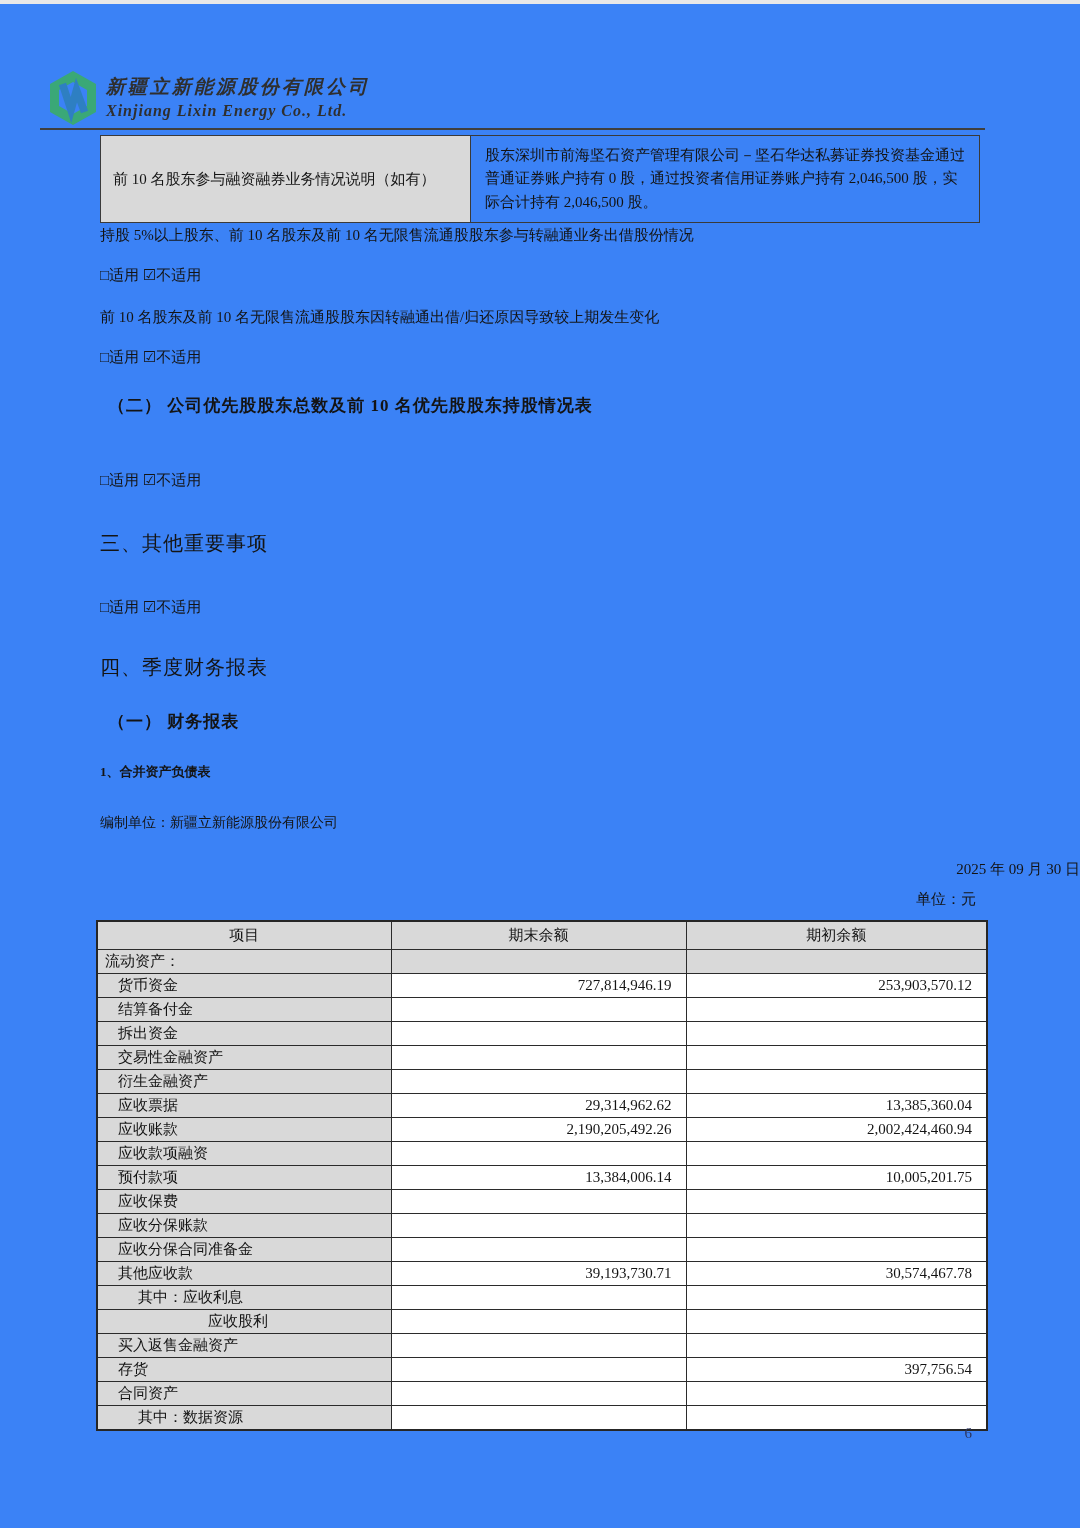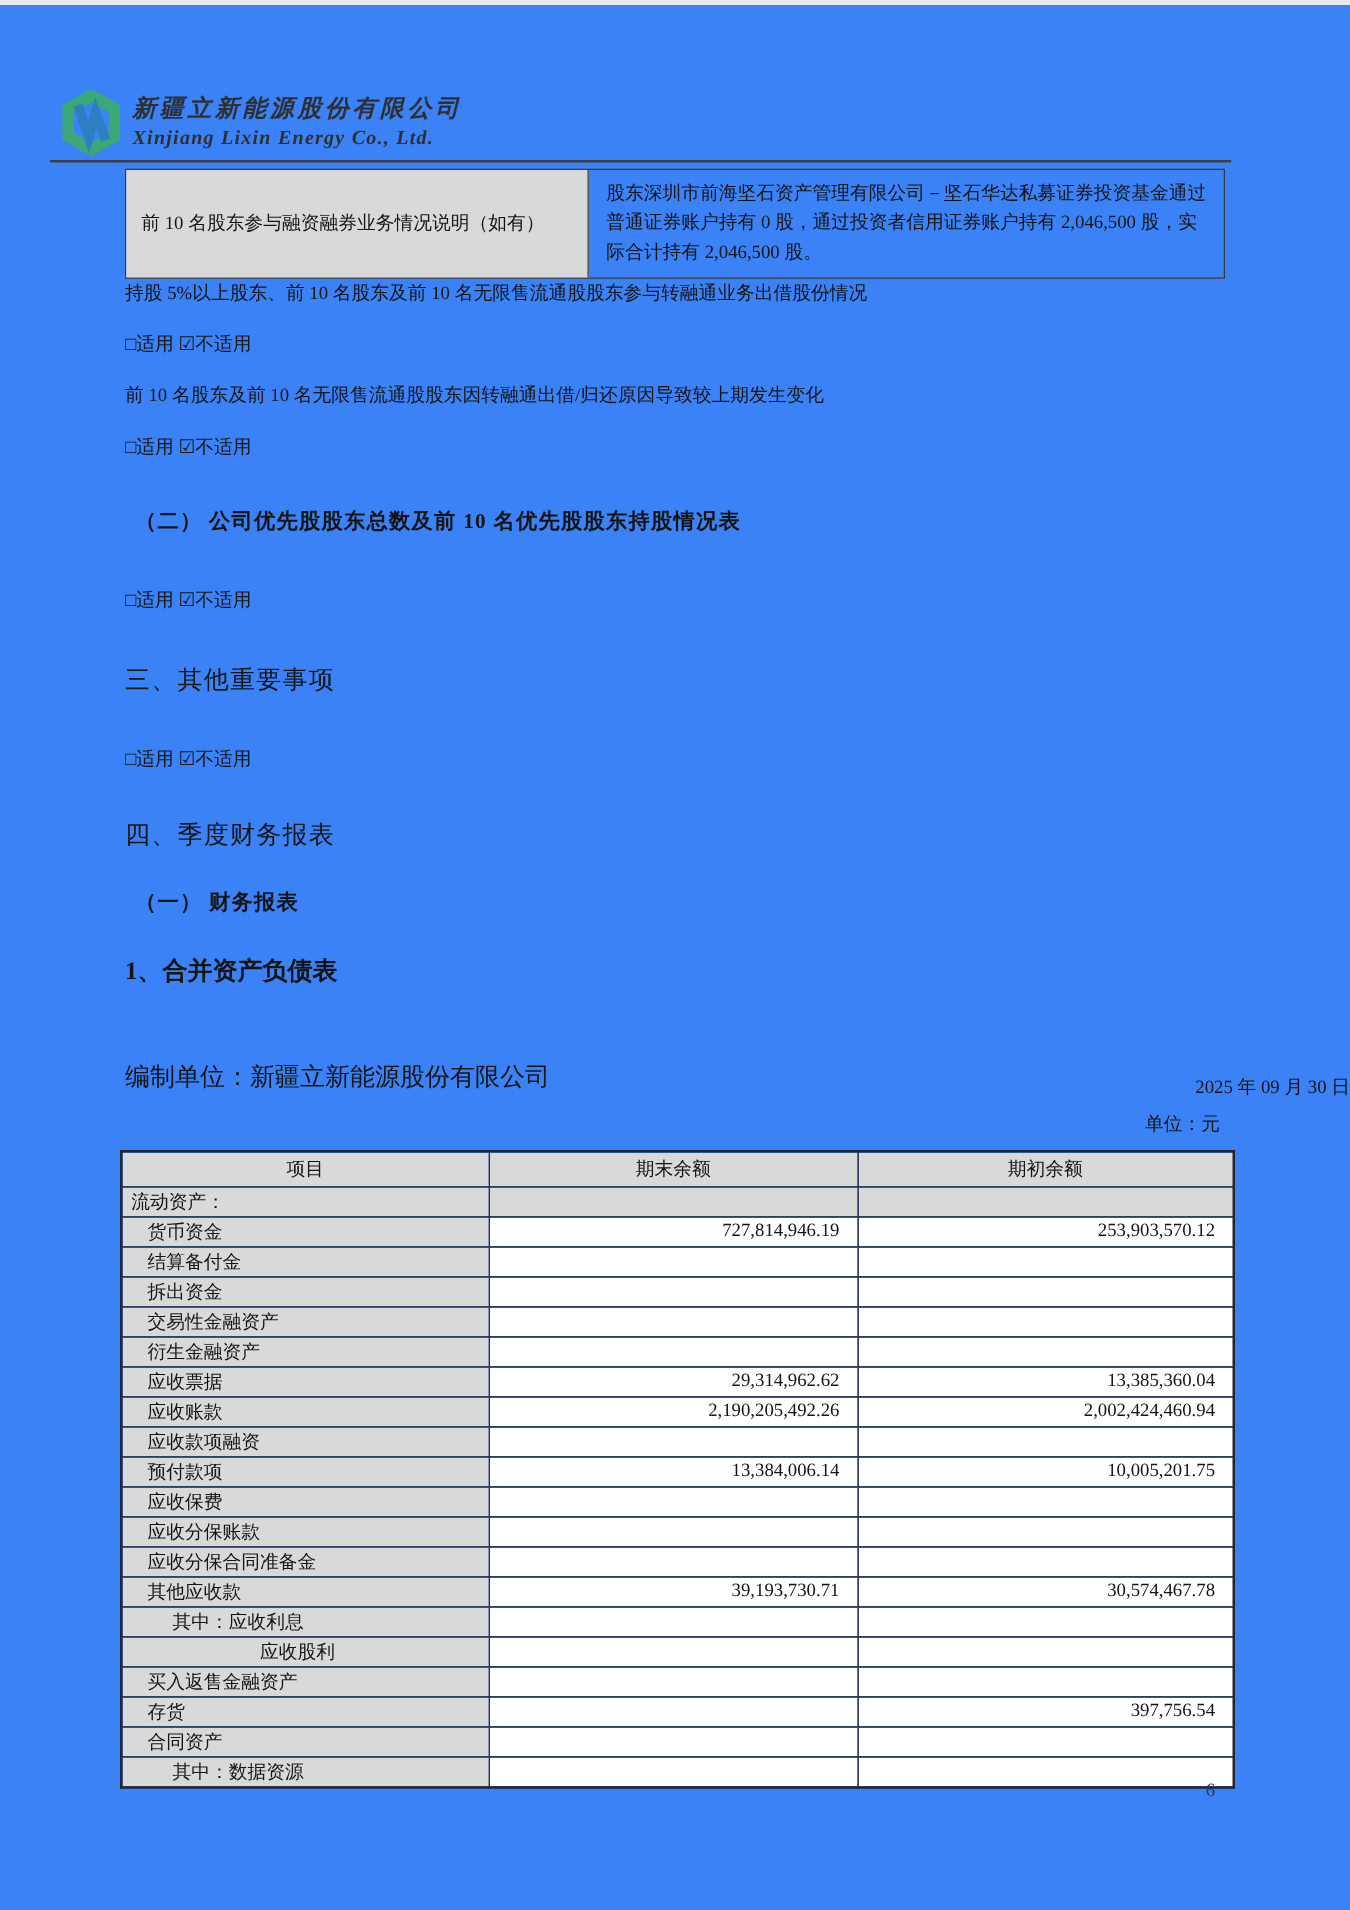"（二） 公司优先股股东总数及前 10 名优先股股东持股情况表" div.h-mid { top: 401px -> 390px }
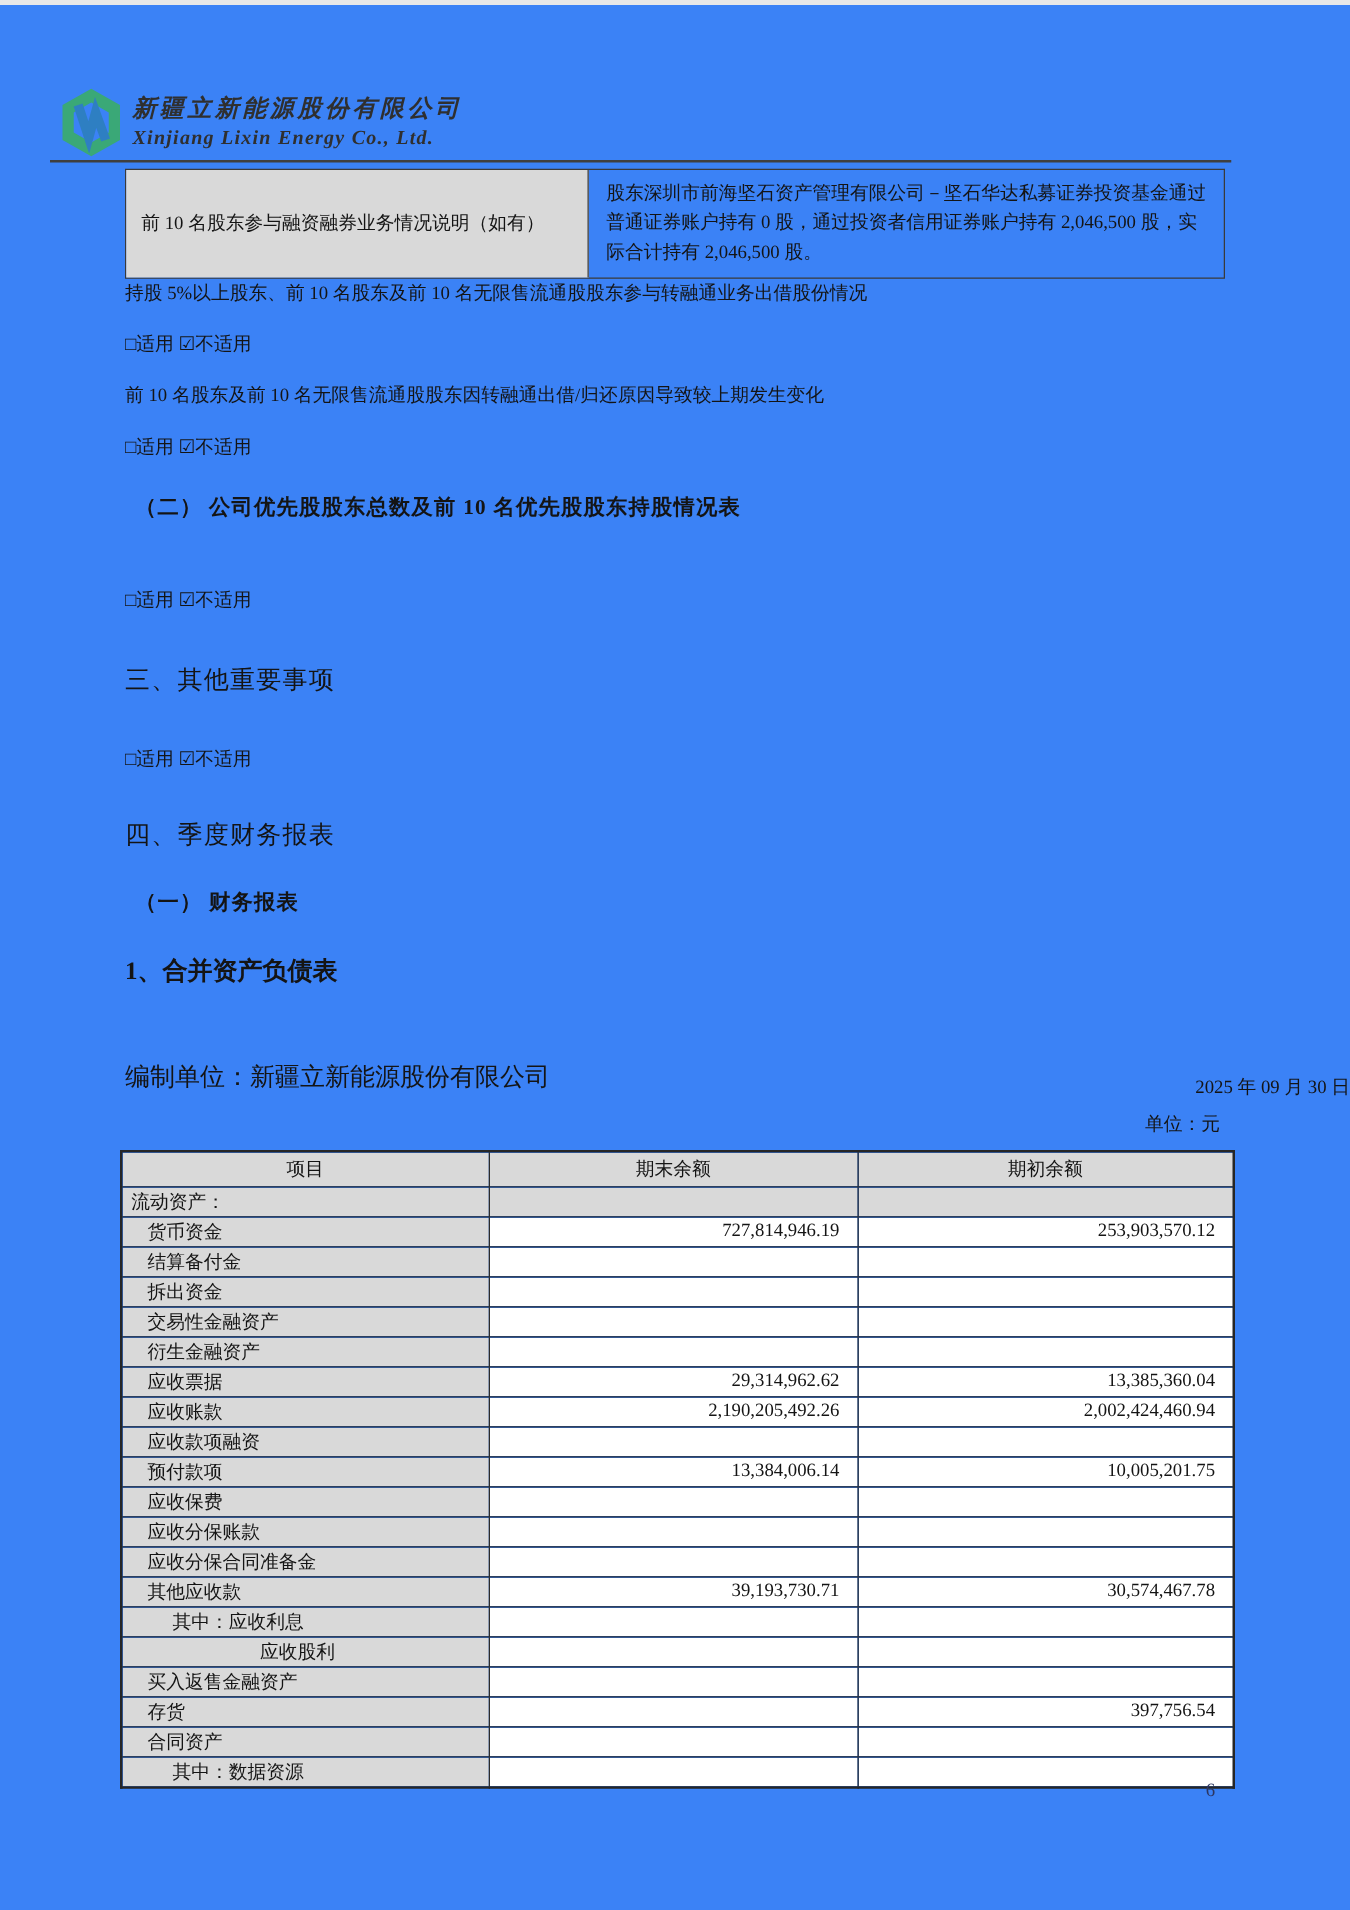"1、合并资产负债表" .h-small { font-size: 20px -> 13px }
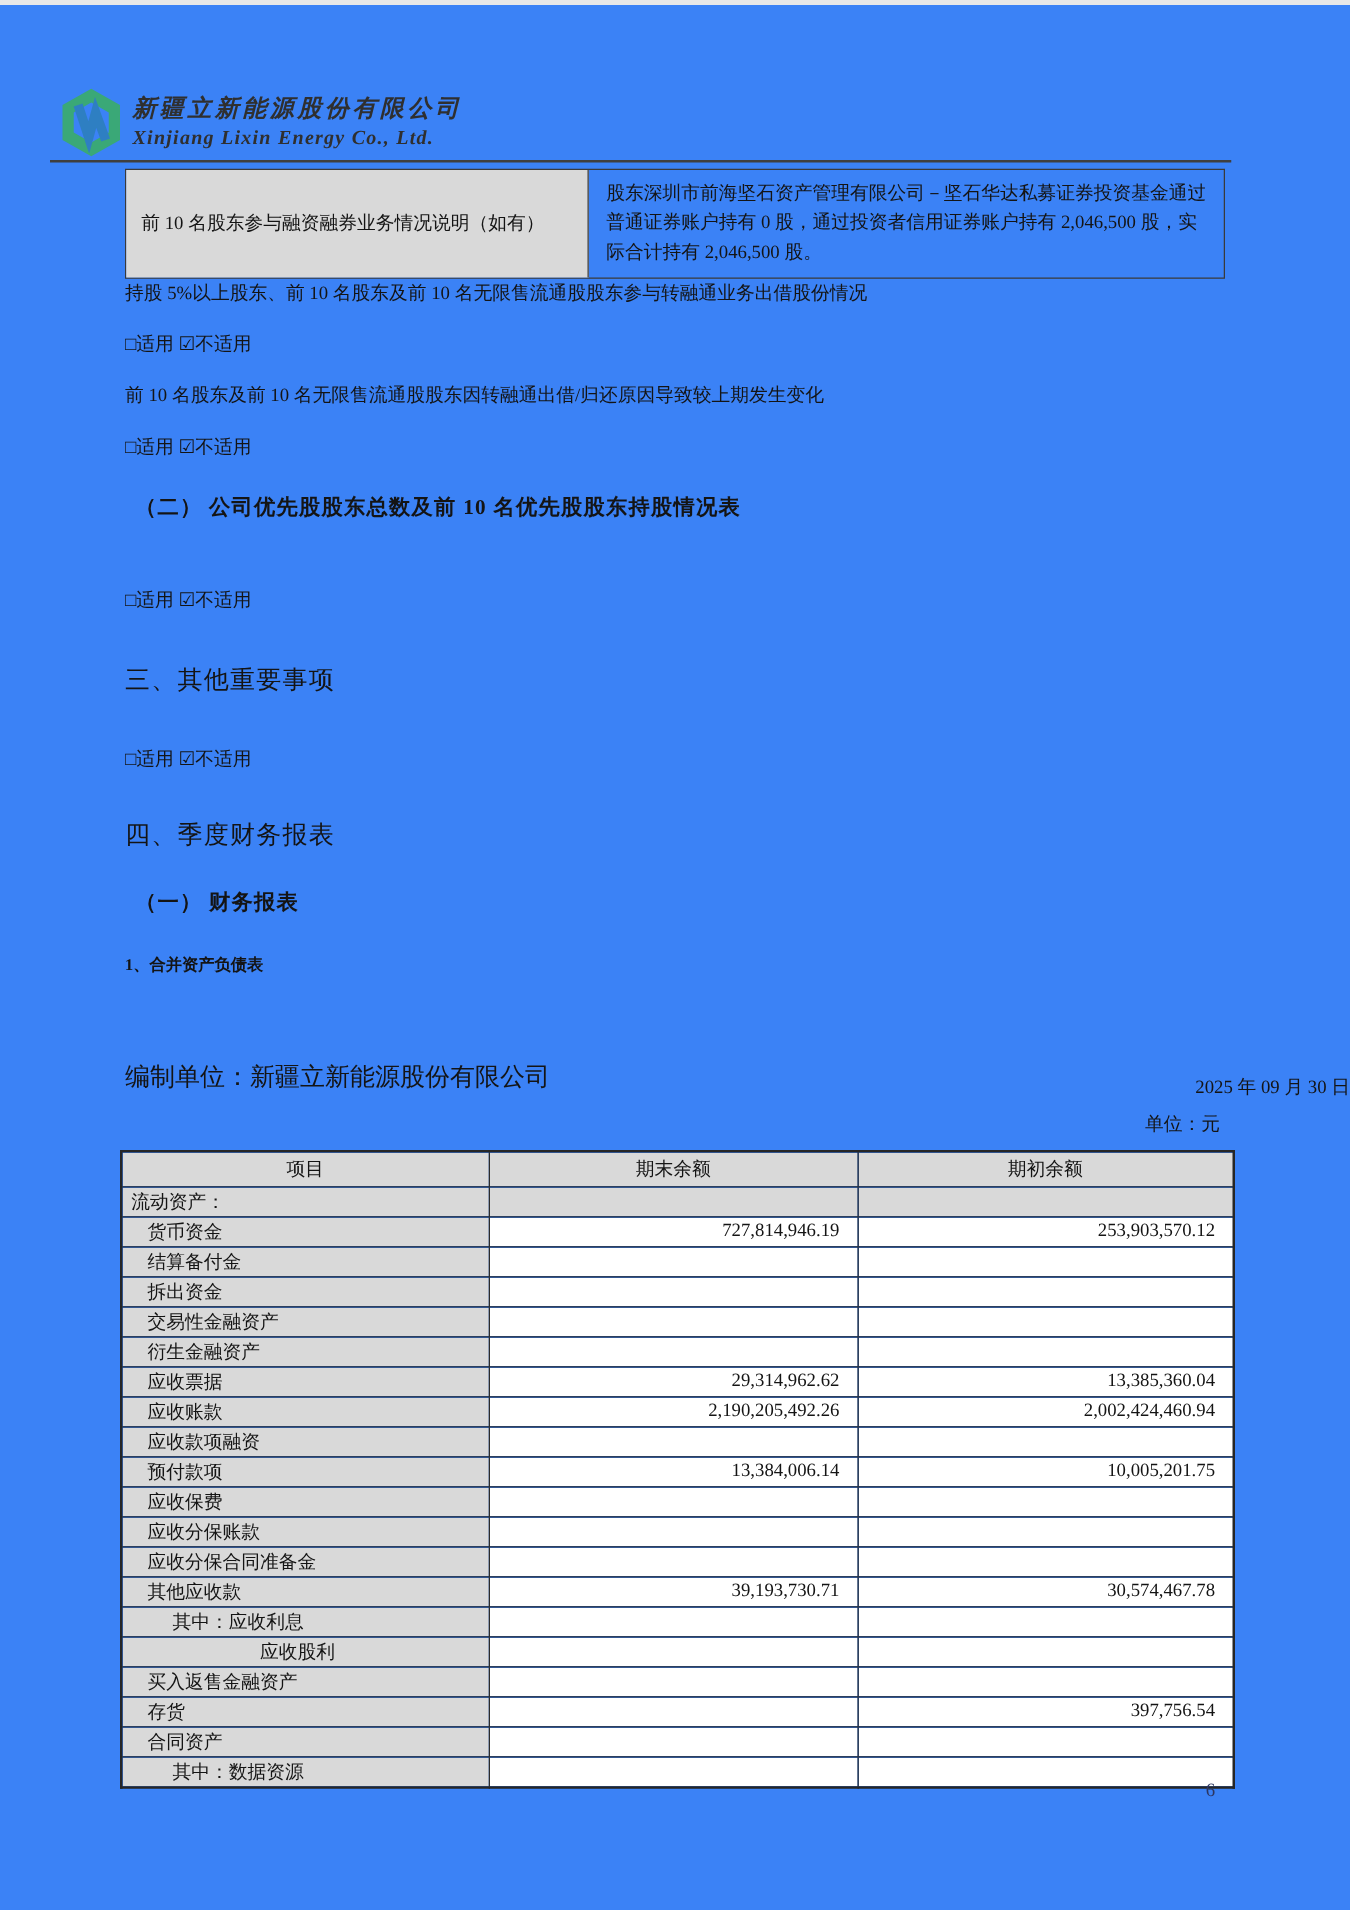"编制单位：新疆立新能源股份有限公司" .prepared { font-size: 20px -> 14px; top: 844px -> 810px }
